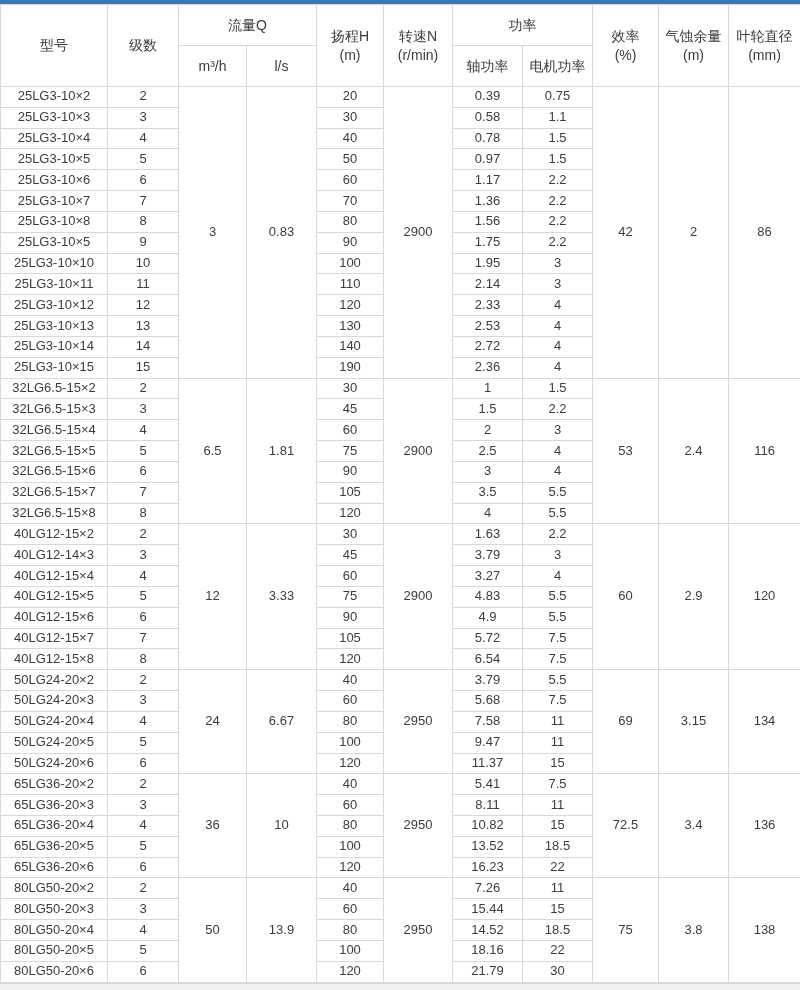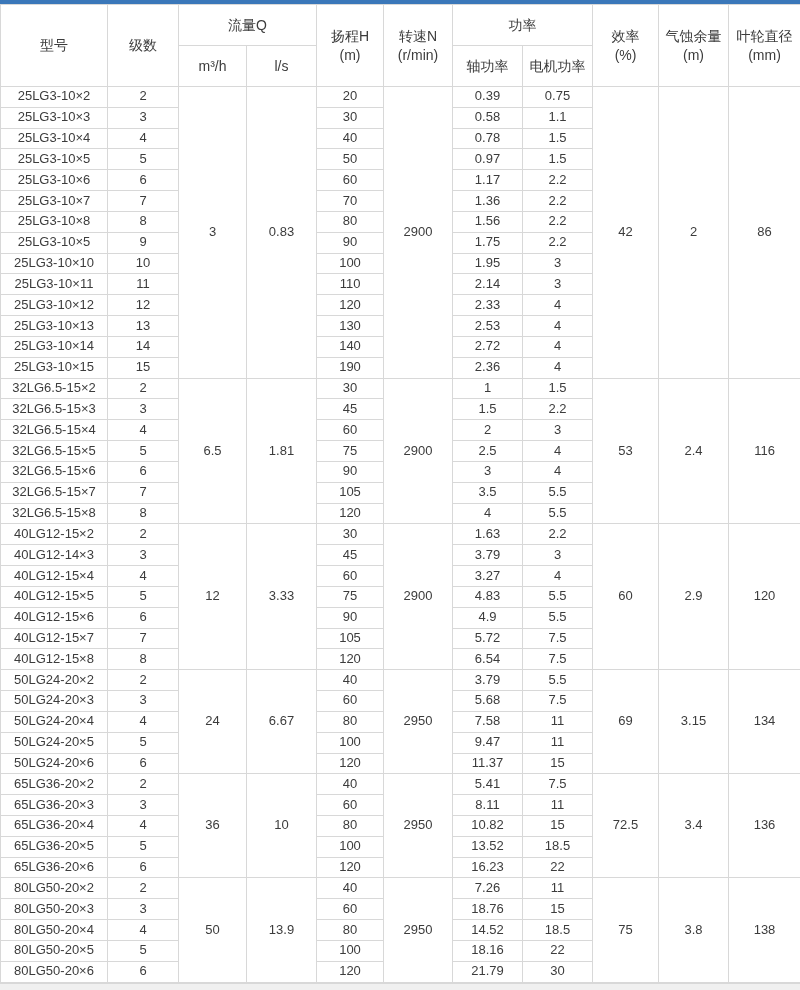"18.76" td { text: 18.76 -> 15.44 }
